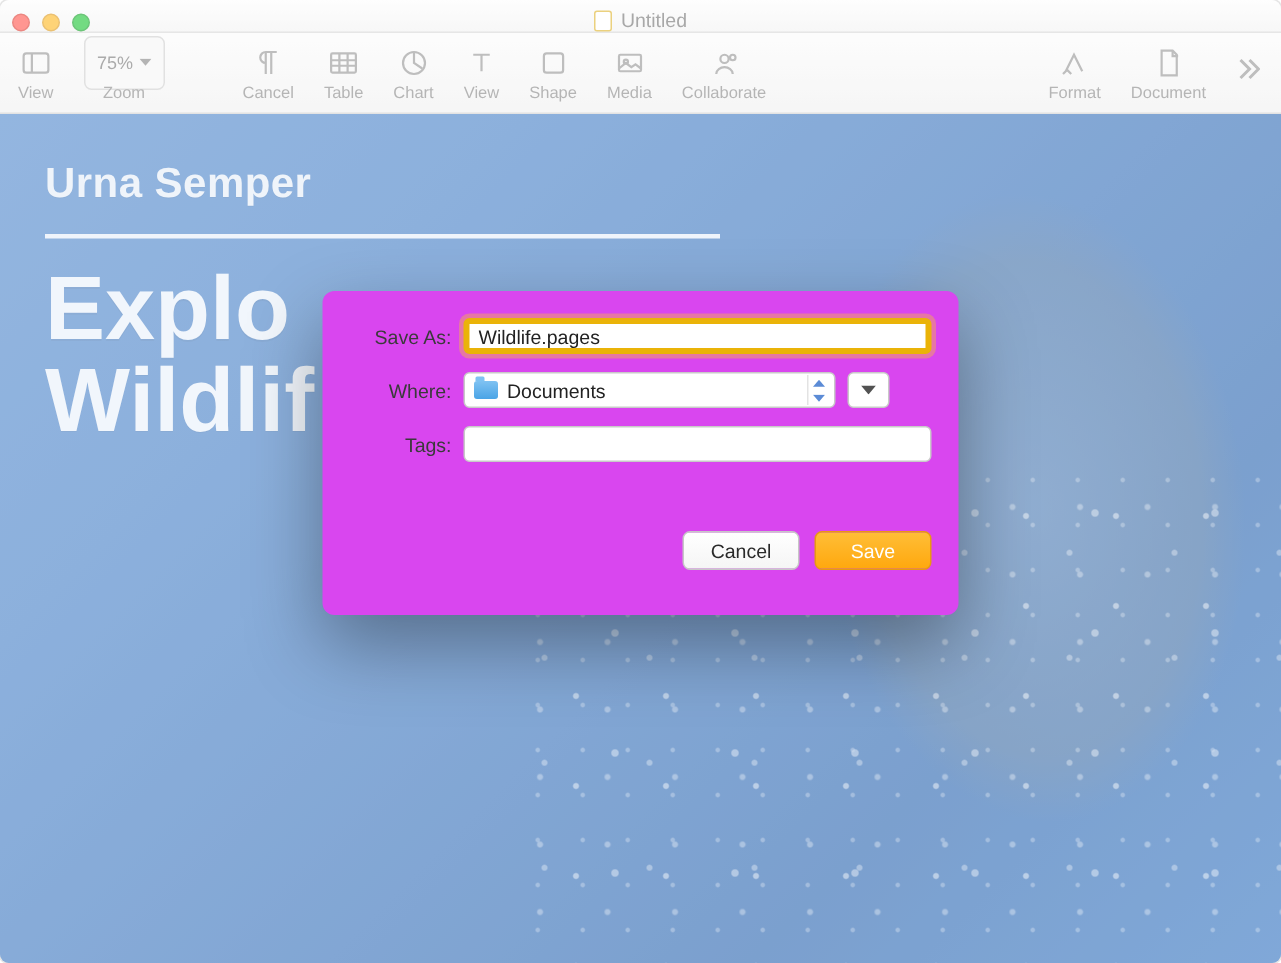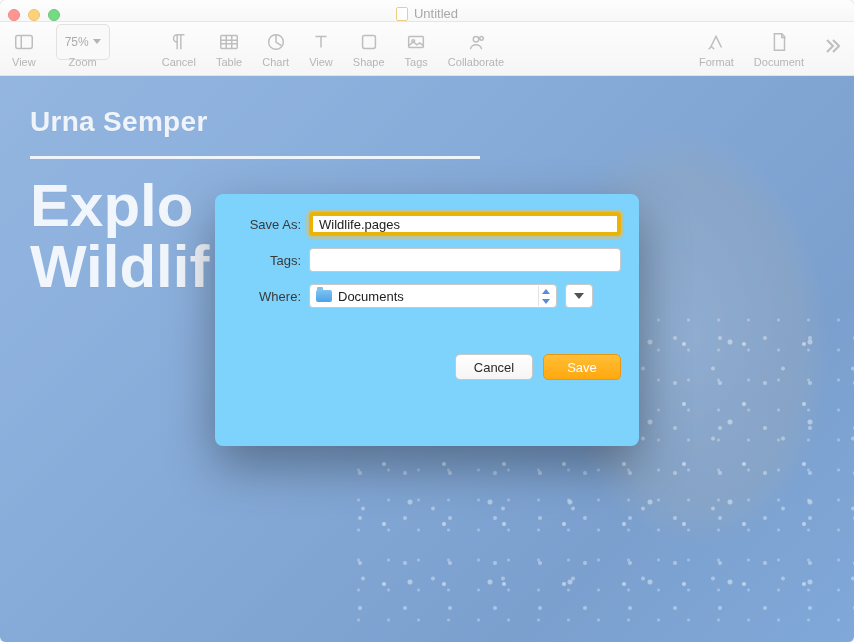"Tags" span { text: Tags -> Media }
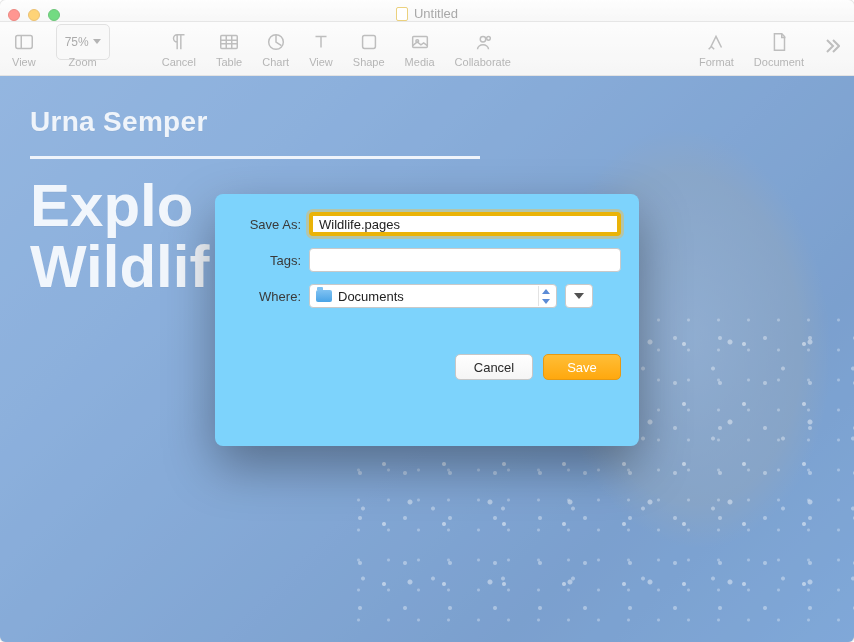"Save As:" .sheet { background: #7dd3fc -> #d946ef; height: 252px -> 216px }
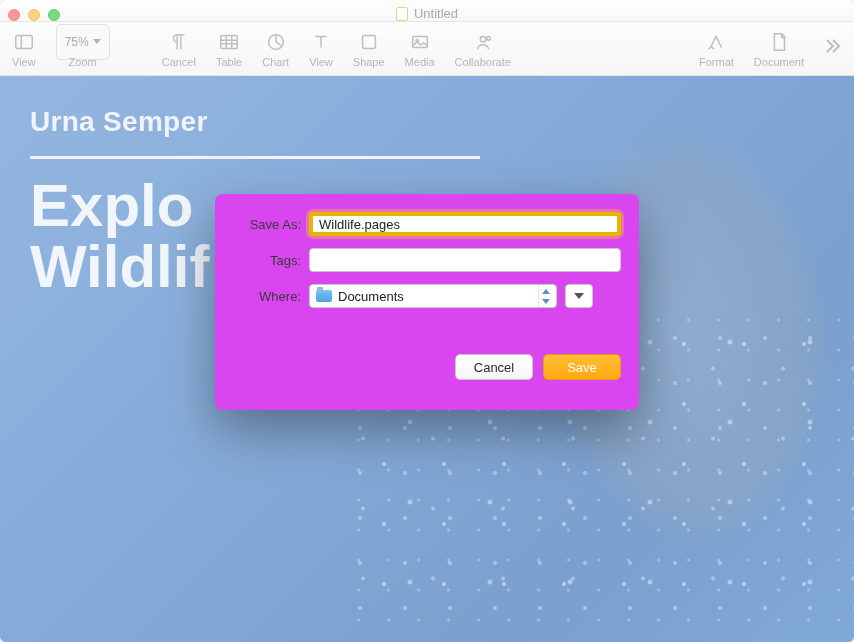"Tags:" div.row { order: before "Where:" -> after "Where:" }
